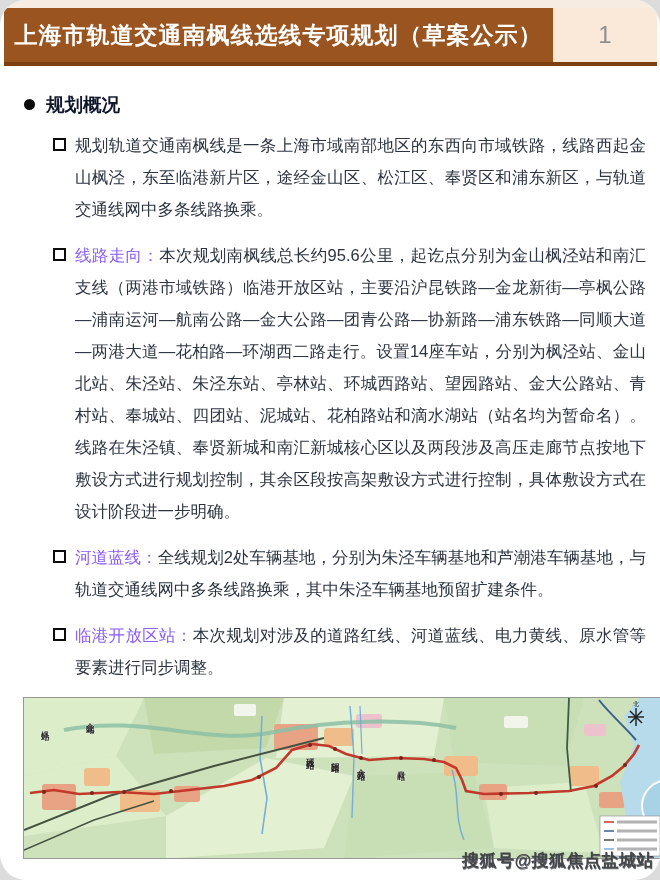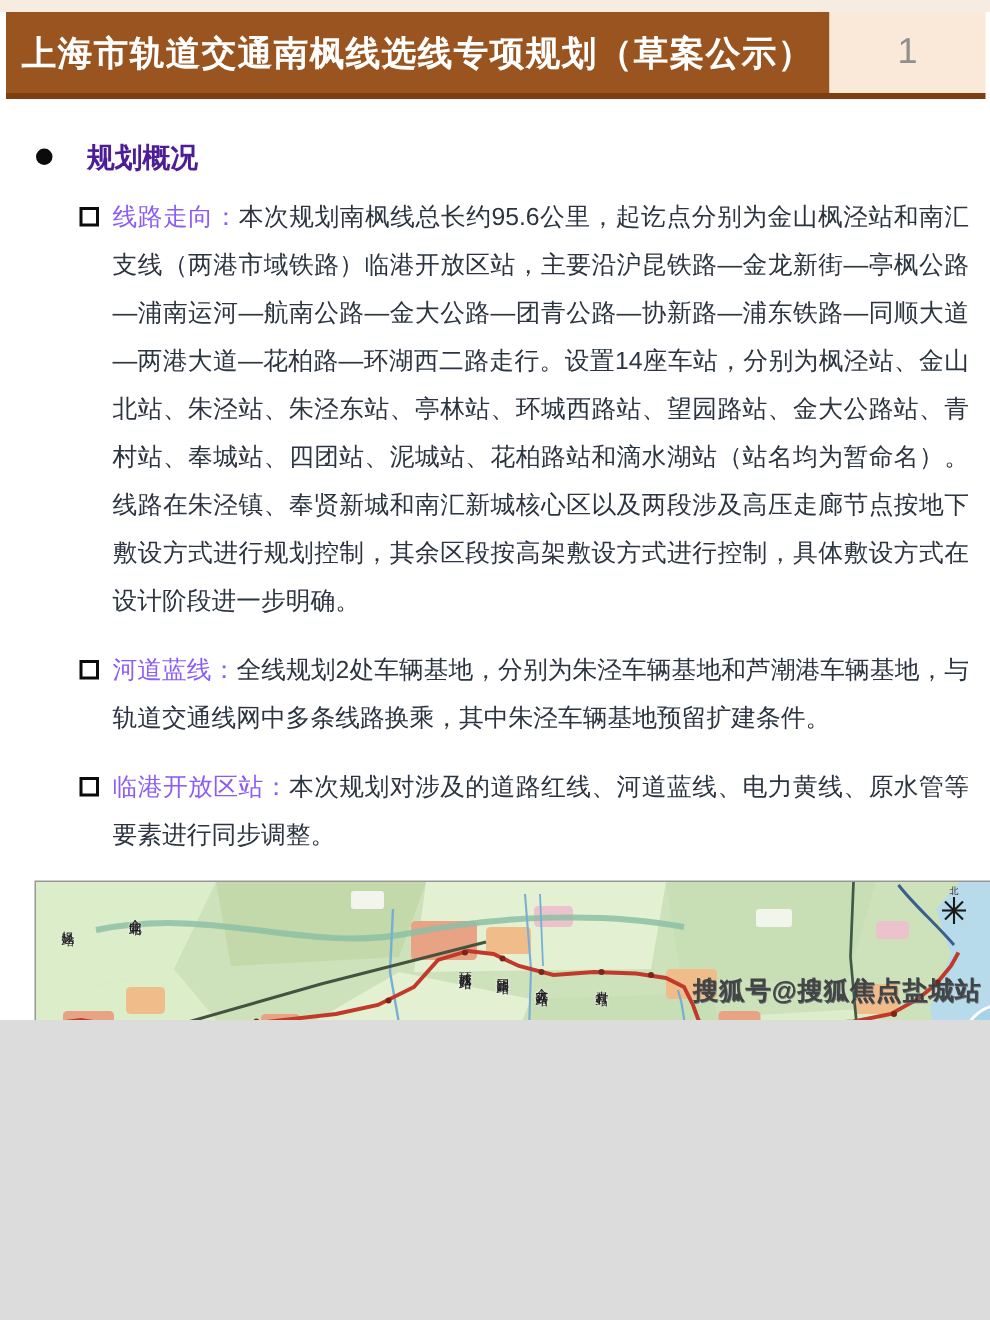"上海市轨道交通南枫线选线专项规划（草案公示）" .page { border-radius: none -> 26px; height: 680px -> 880px }
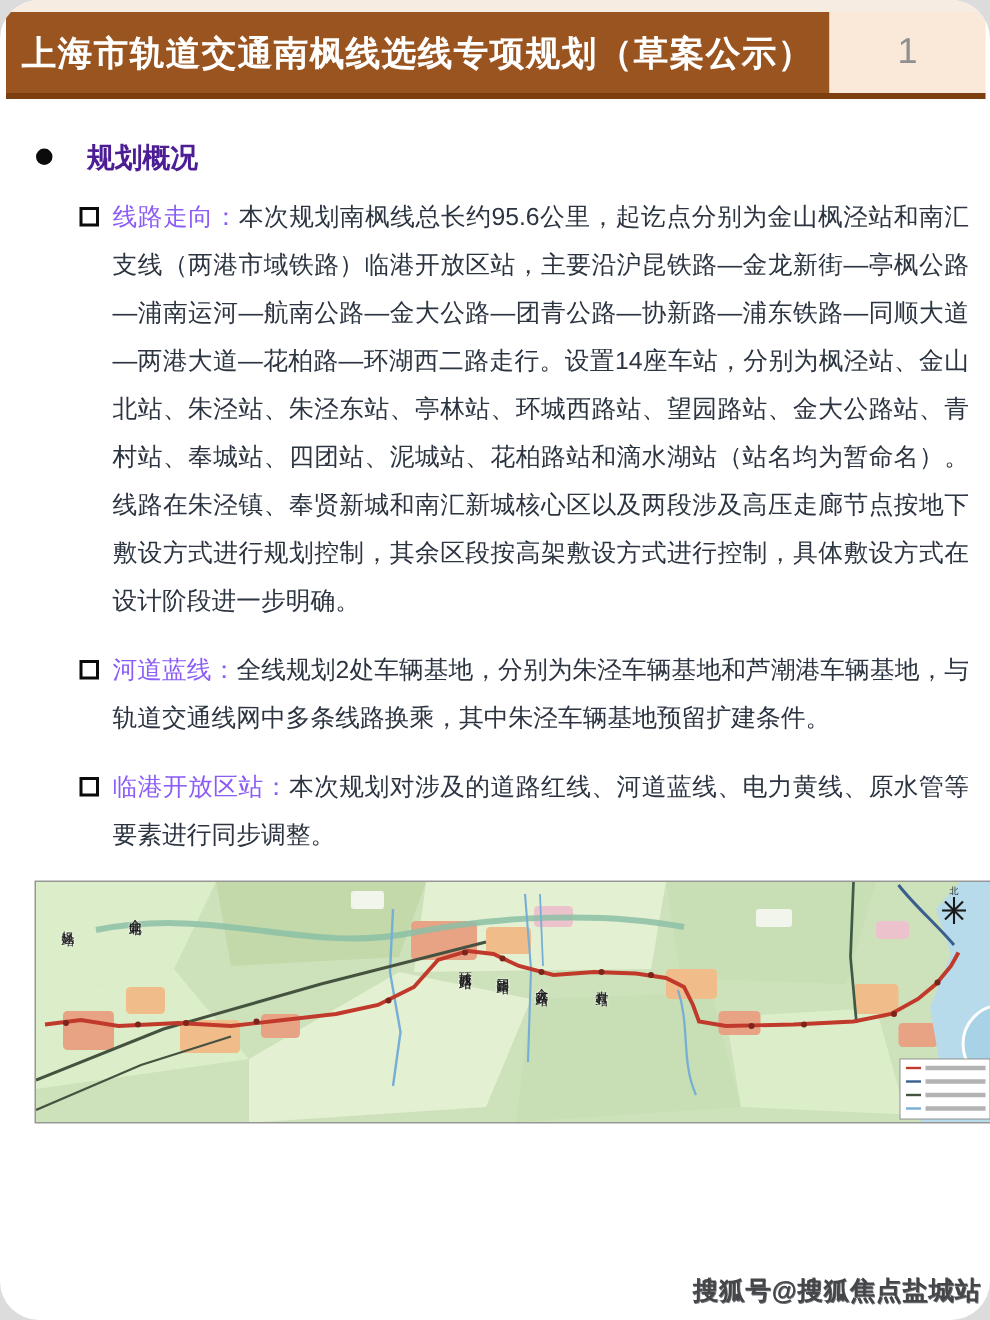"规划概况" .section-heading { color: #4c1d95 -> #0f172a; gap: 23px -> 11px }
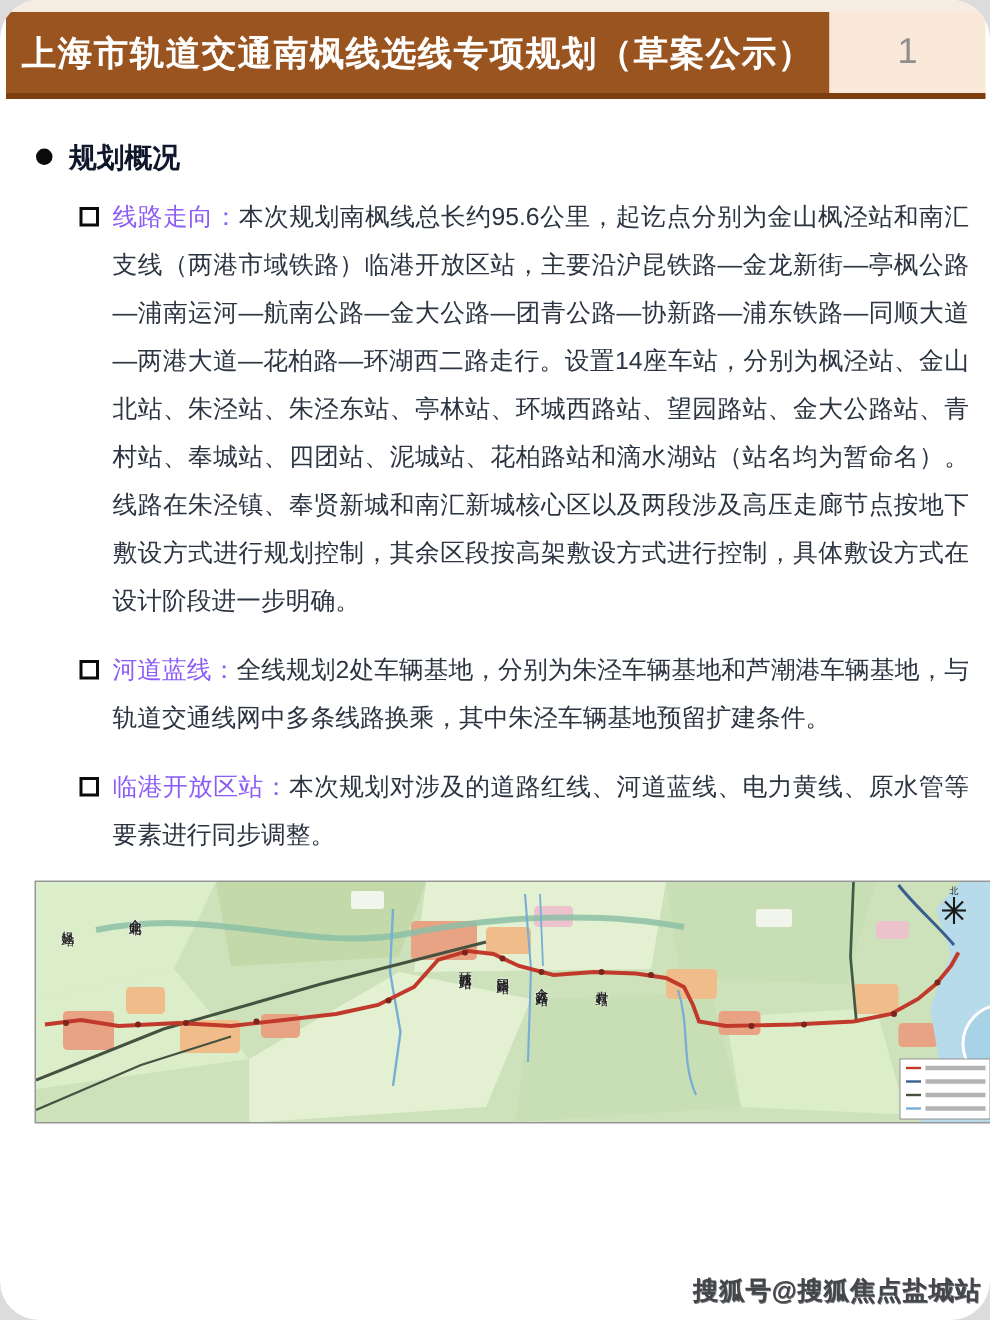"规划轨道交通南枫线是一条上海市域南部地区的东西向市域铁路，线路西起金山枫泾，东至" div.item { html: none -> <div> <span></span> <span></span><span>规划轨道交通南枫线是一条上海市域南部地区的东西向市域铁路，线路西起金山枫泾，东至临港新片区，途经金山区、松江区、奉贤区和浦东新区，与轨道交通线网中多条线路换乘。</span> </div> }
